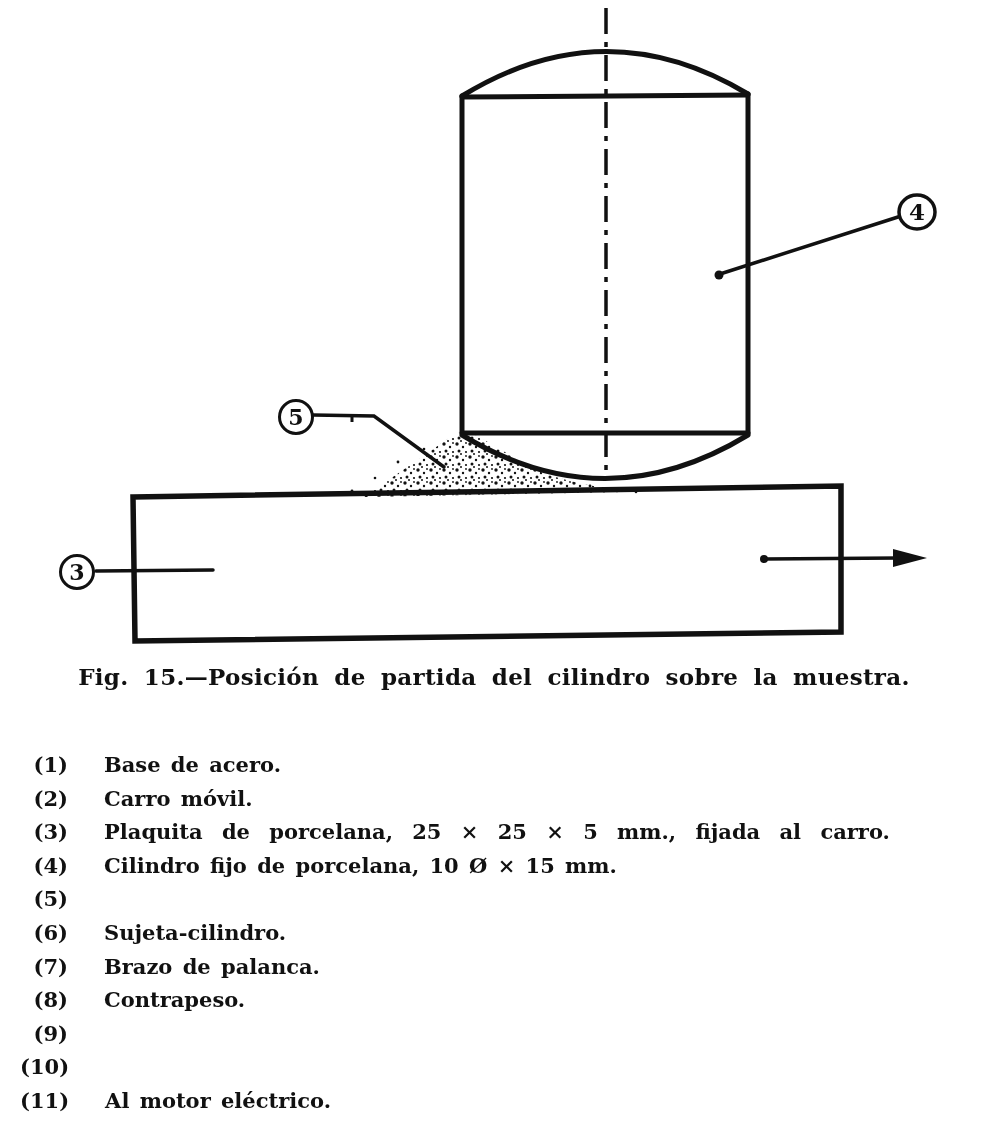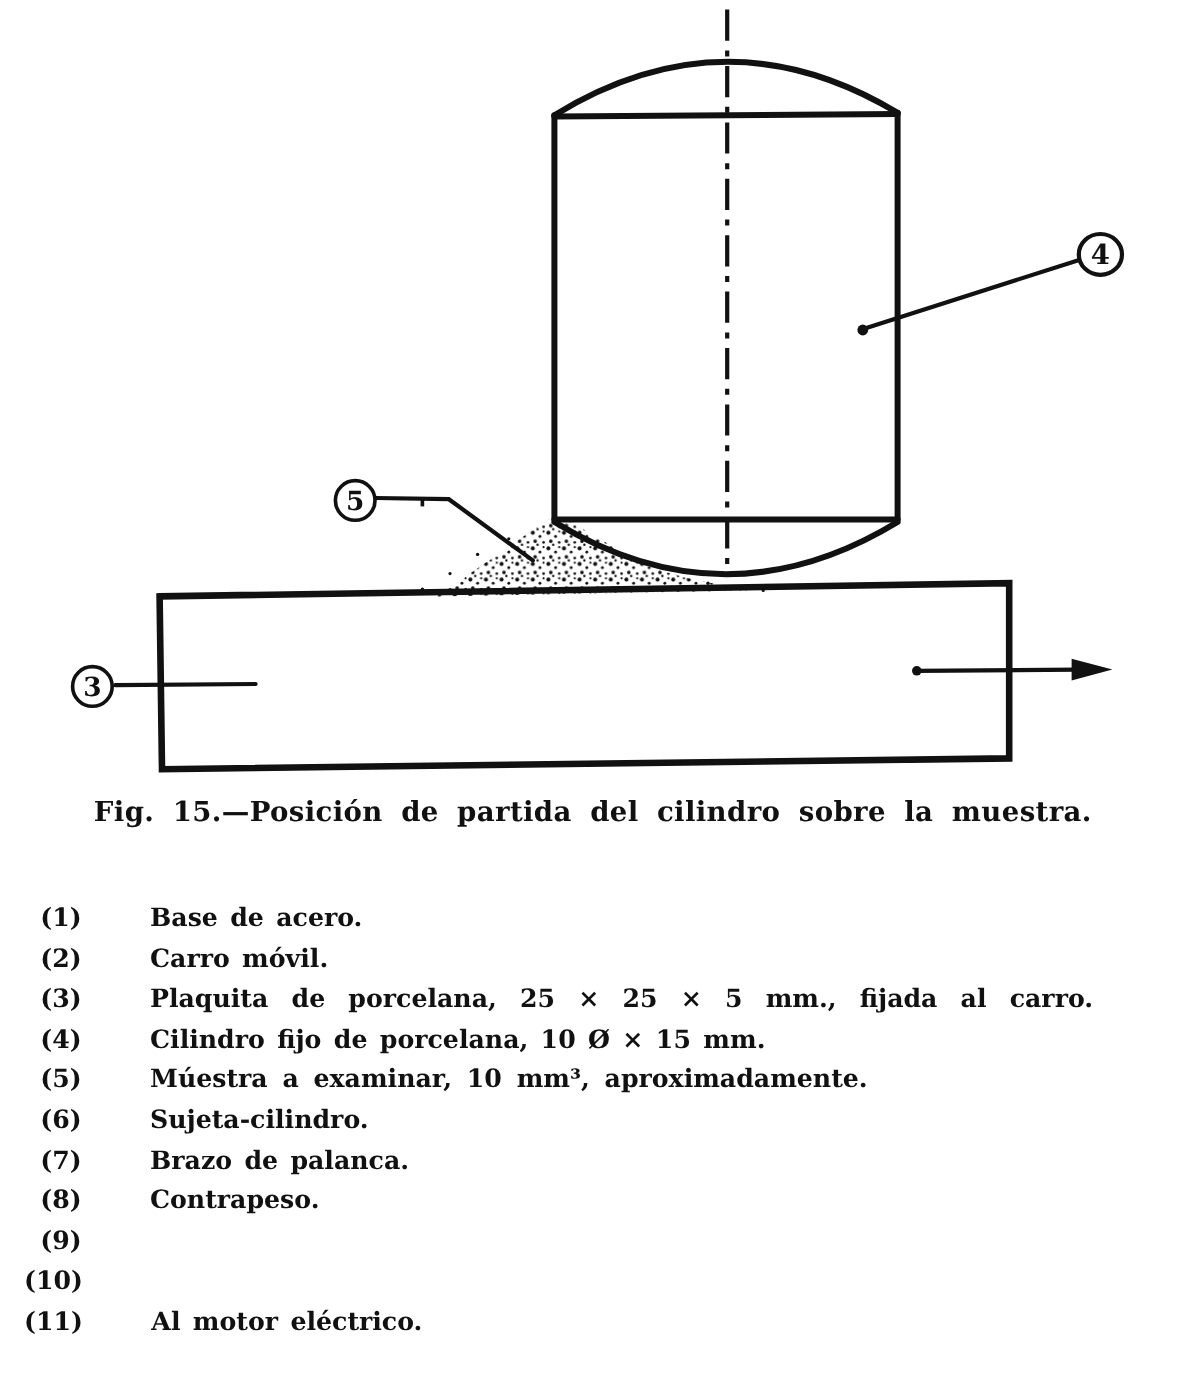"Base de acero." .legend .txt { margin-left: 57px -> 36px }
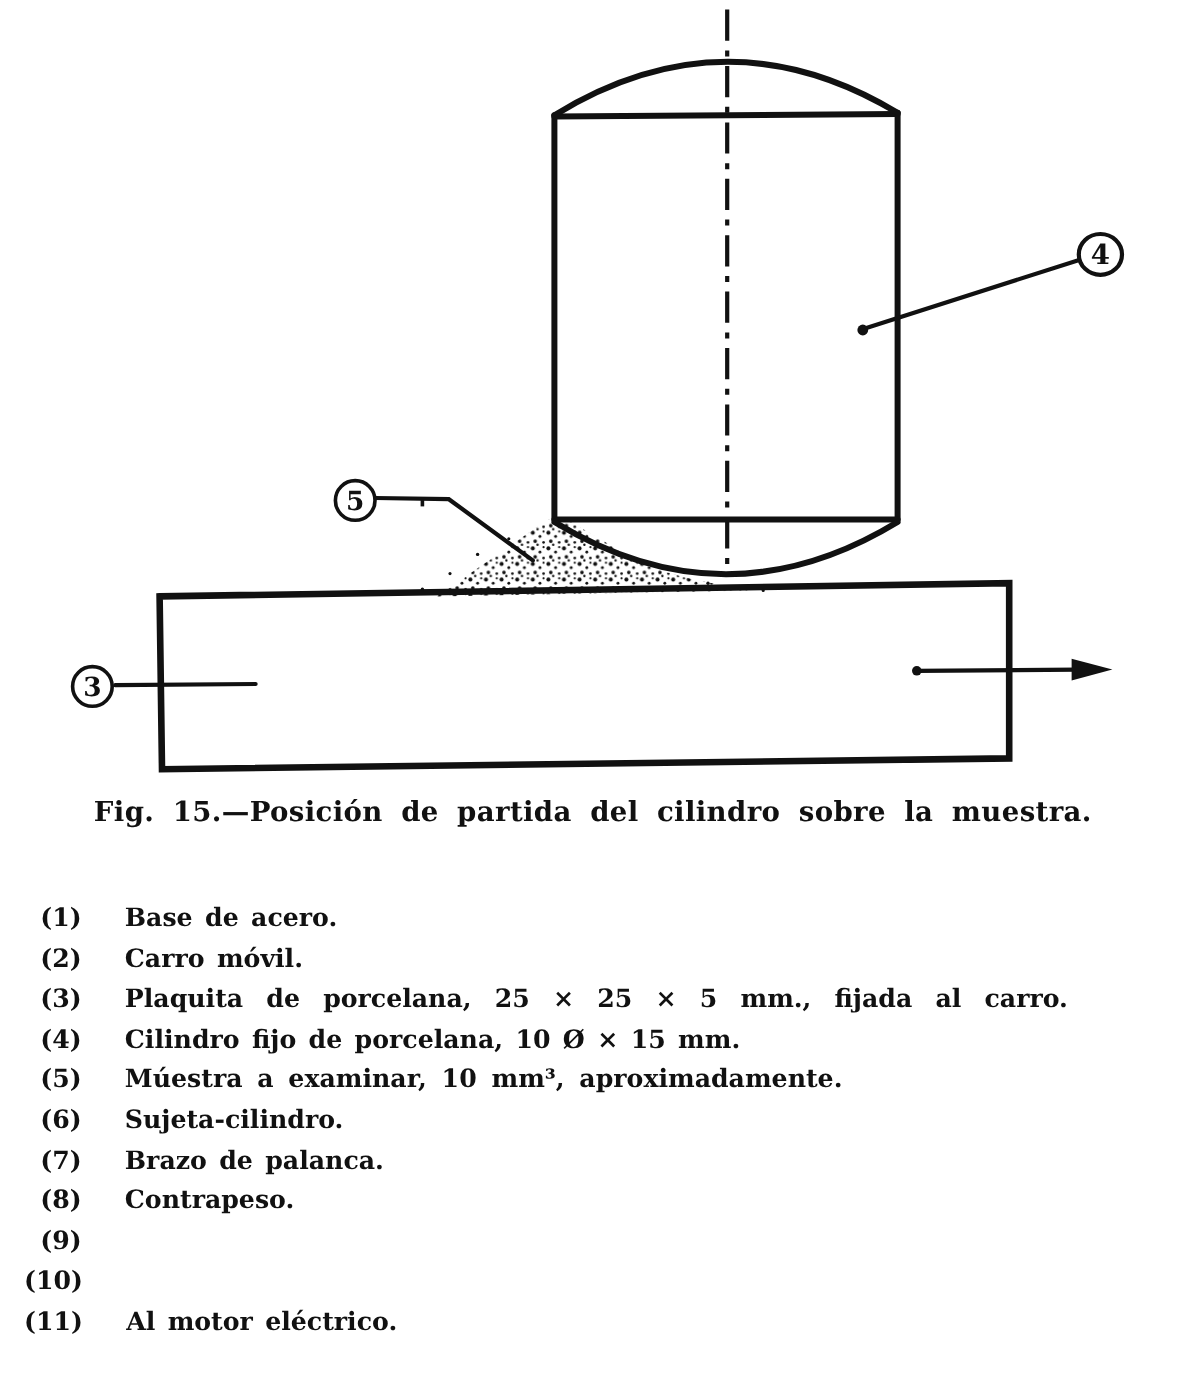"Múestra a examinar, 10 mm³," span.txt { html: <span>Múestra a examinar, 10 mm³, aproximadamente.</span> -> none }
